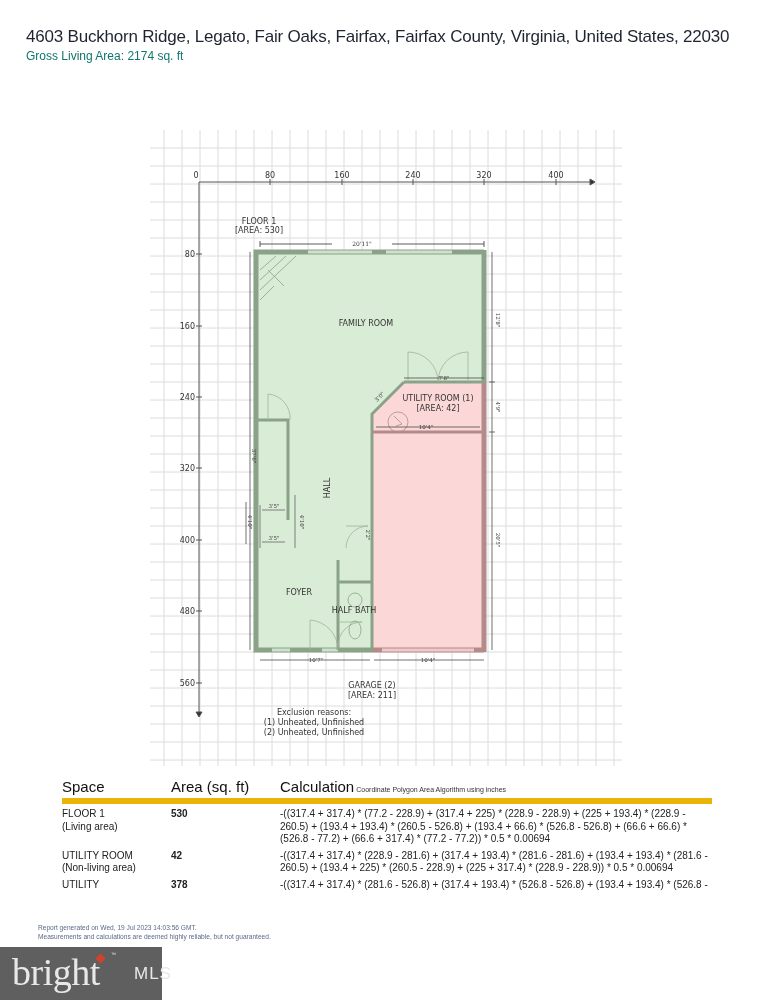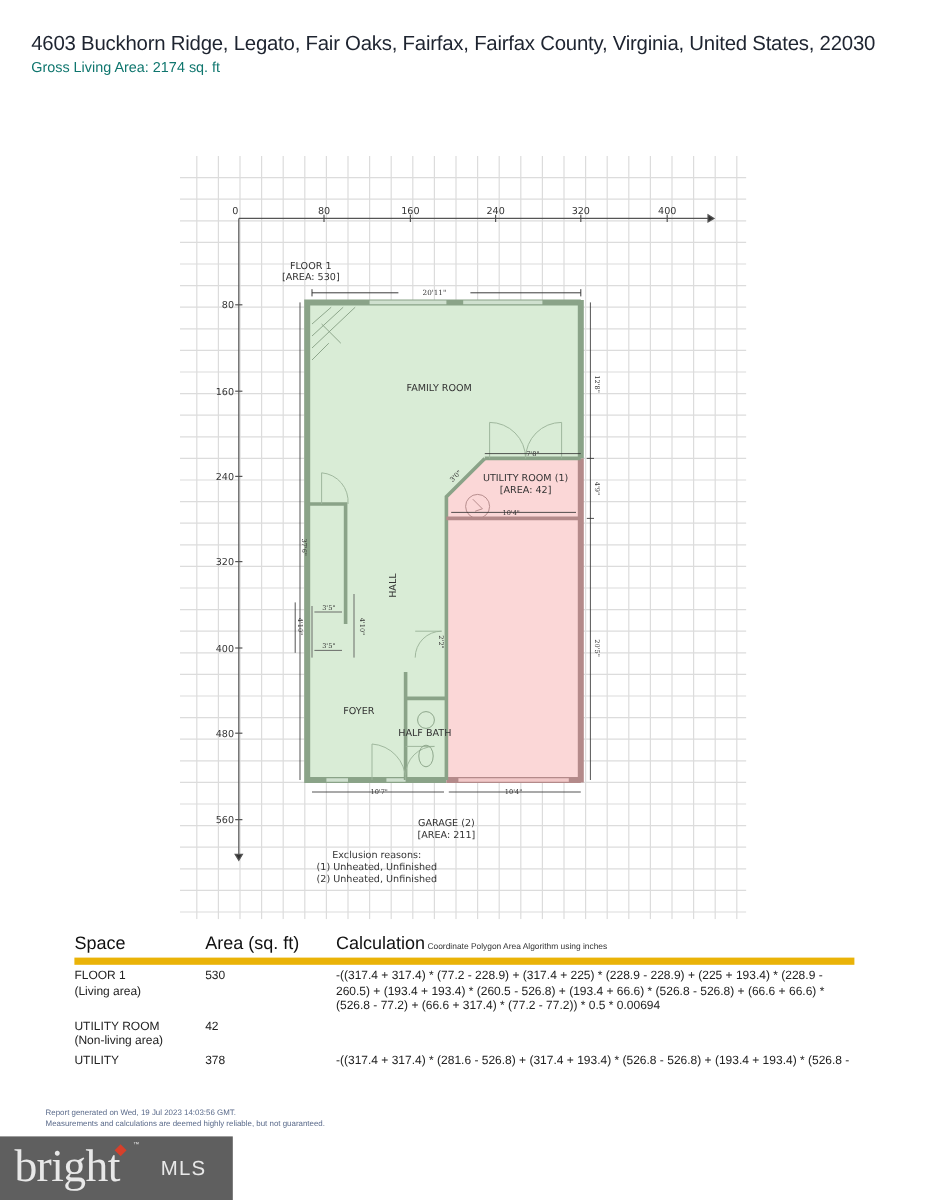"530" .cell-area { font-weight: none -> bold }
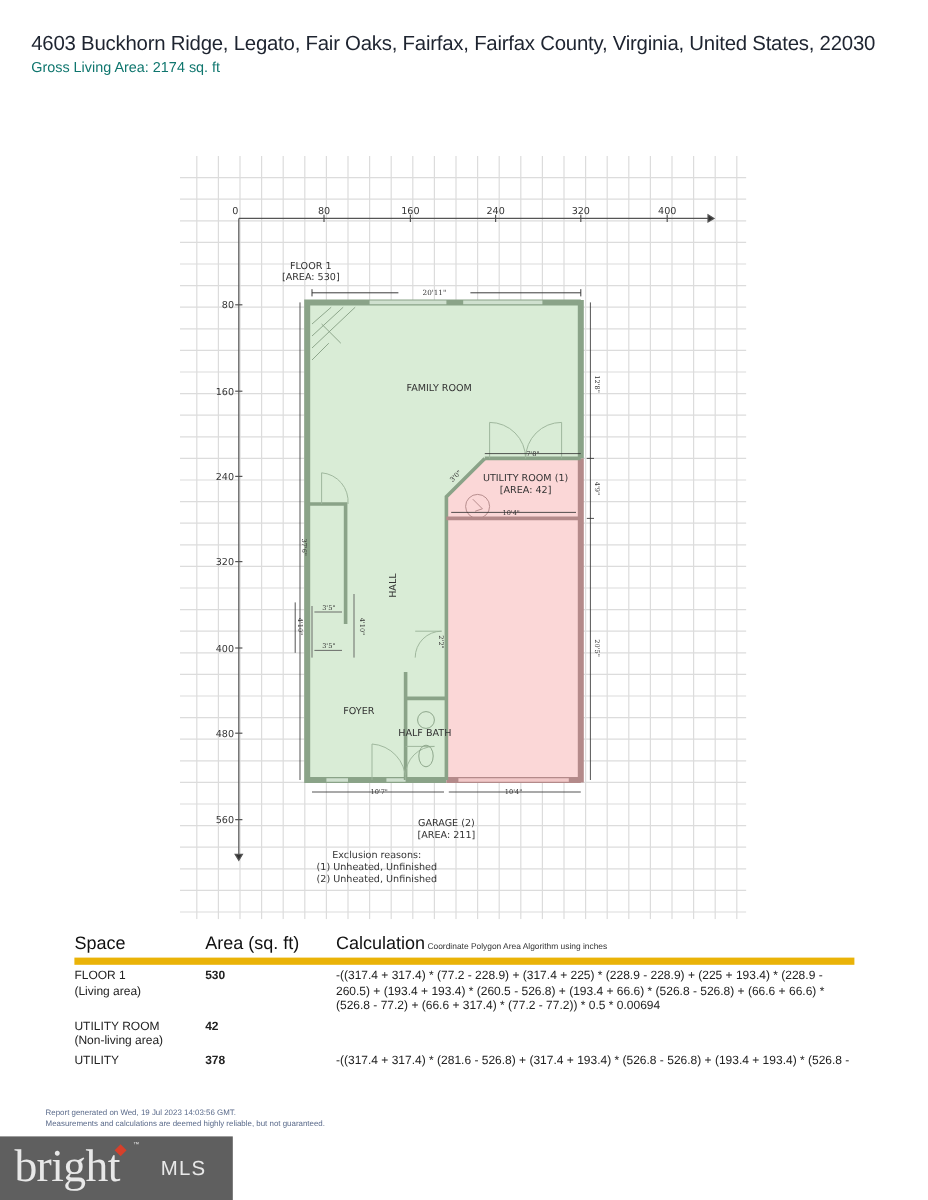"-((317.4 + 317.4) * (228.9" div.cell-calc { html: none -> <div>-((317.4 + 317.4) * (228.9 - 281.6) + (317.4 + 193.4) * (281.6 - 281.6) + (193.4 + 193.4) * (281.6 - 260.5) + (193.4 + 225) * (260.5 - 228.9) + (225 + 317.4) * (228.9 - 228.9)) * 0.5 * 0.00694</div> }
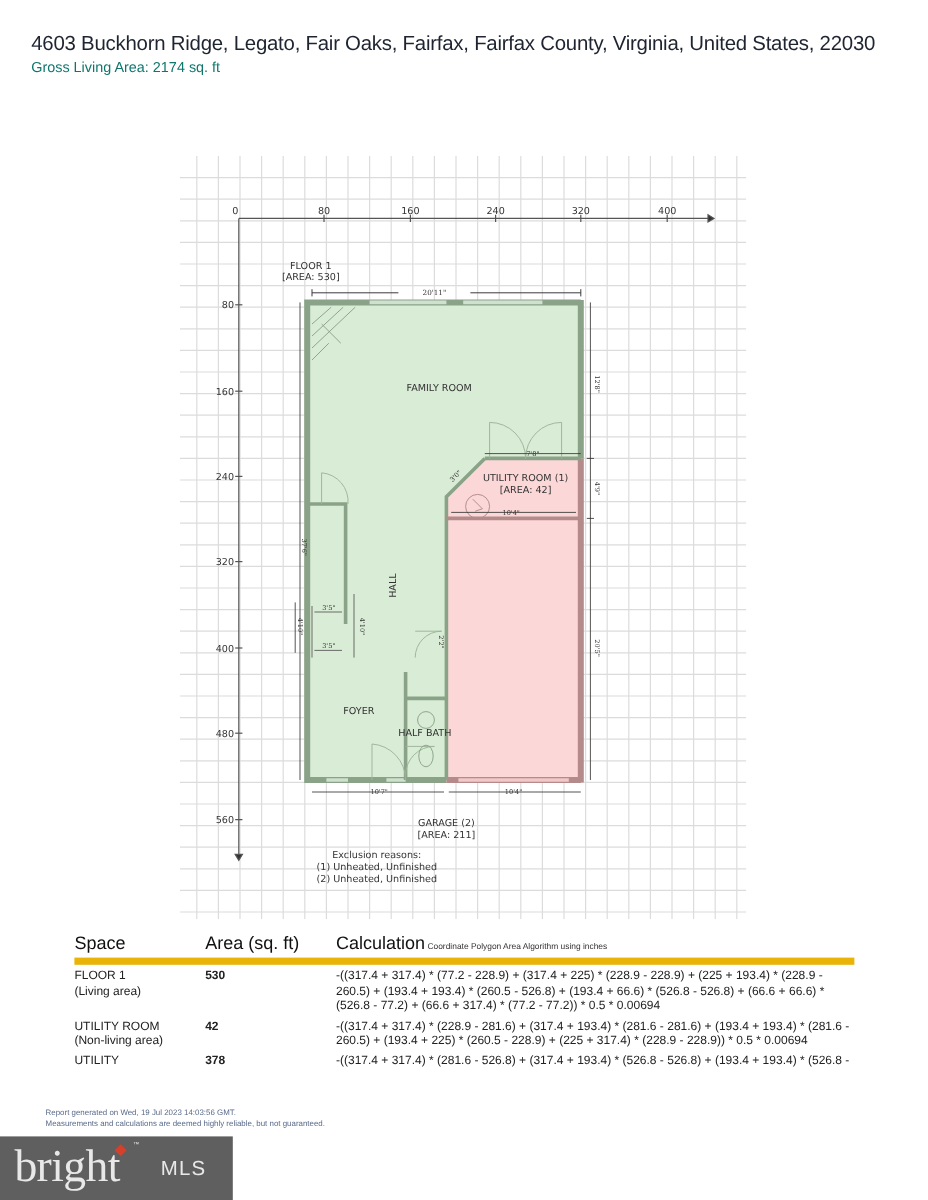"bright" .logo { width: 194px -> 162px }
